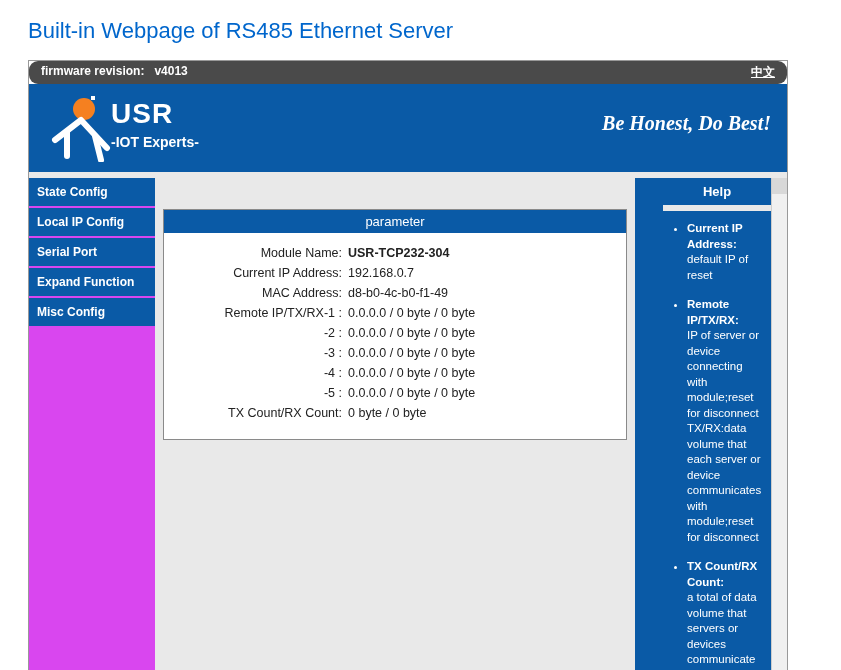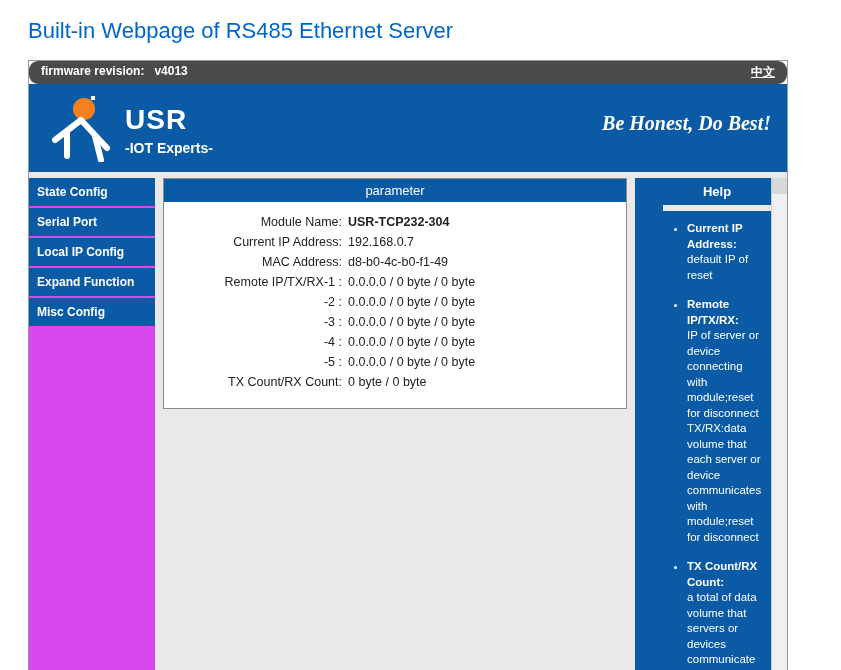"USR" .logo-wrap { align-items: center -> none; gap: 14px -> none }
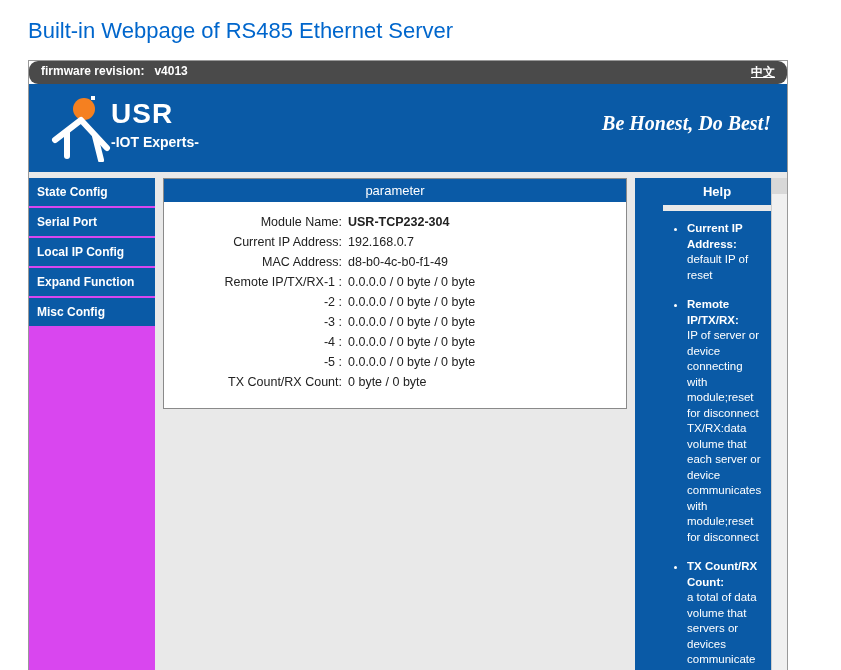"parameter" .param-card { margin-top: none -> 31px }
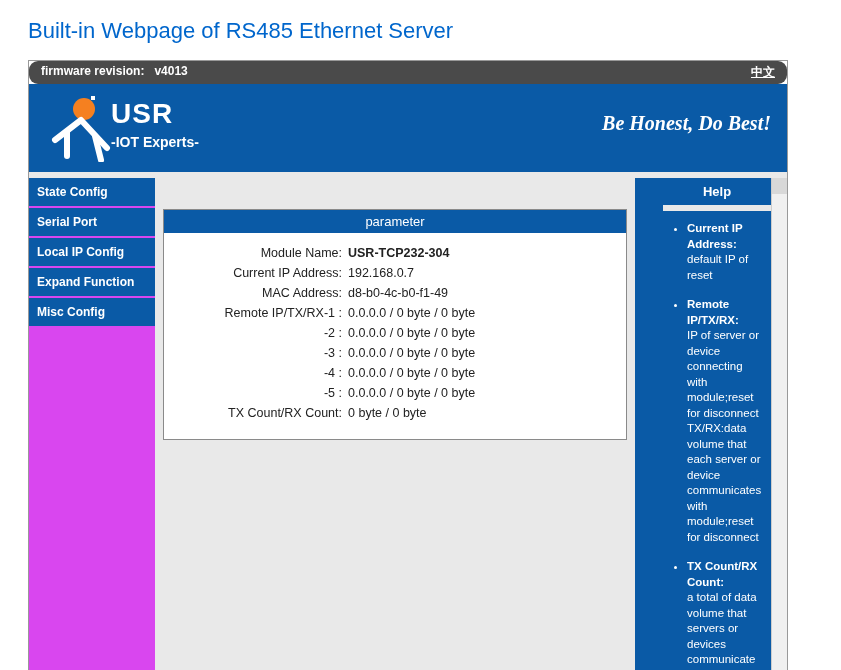"Serial Port" div.sidebar-item { order: before "Local IP Config" -> after "Local IP Config" }
